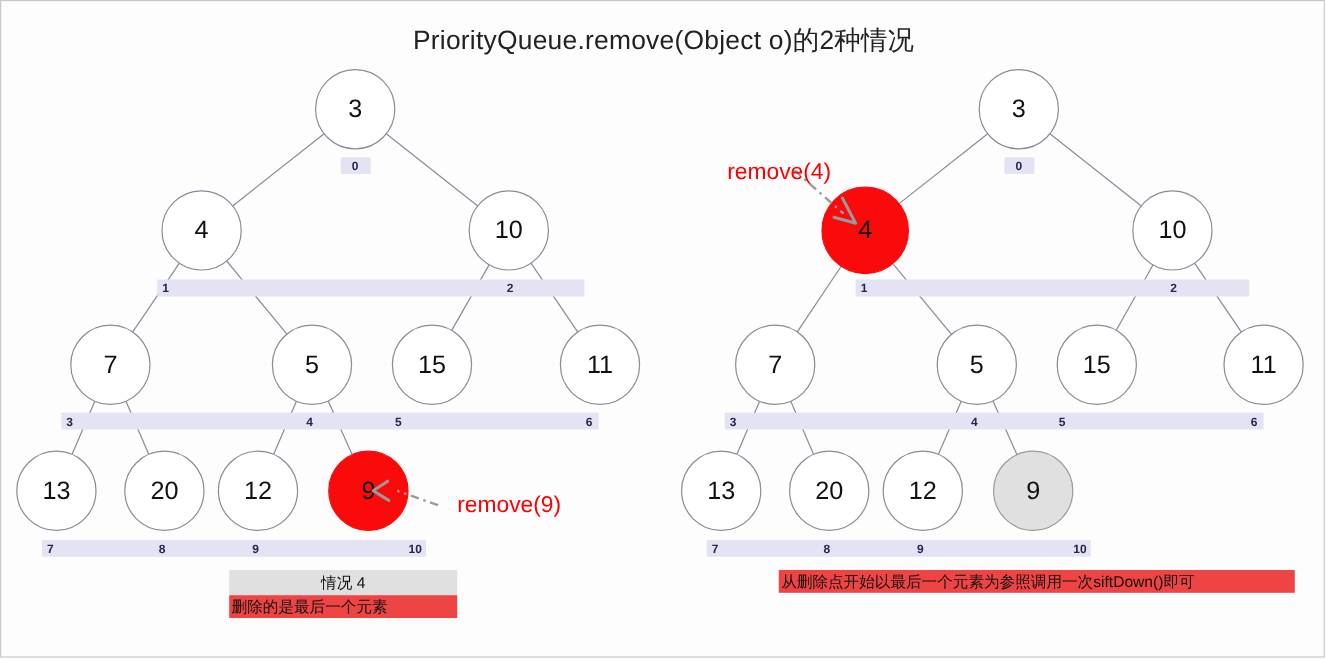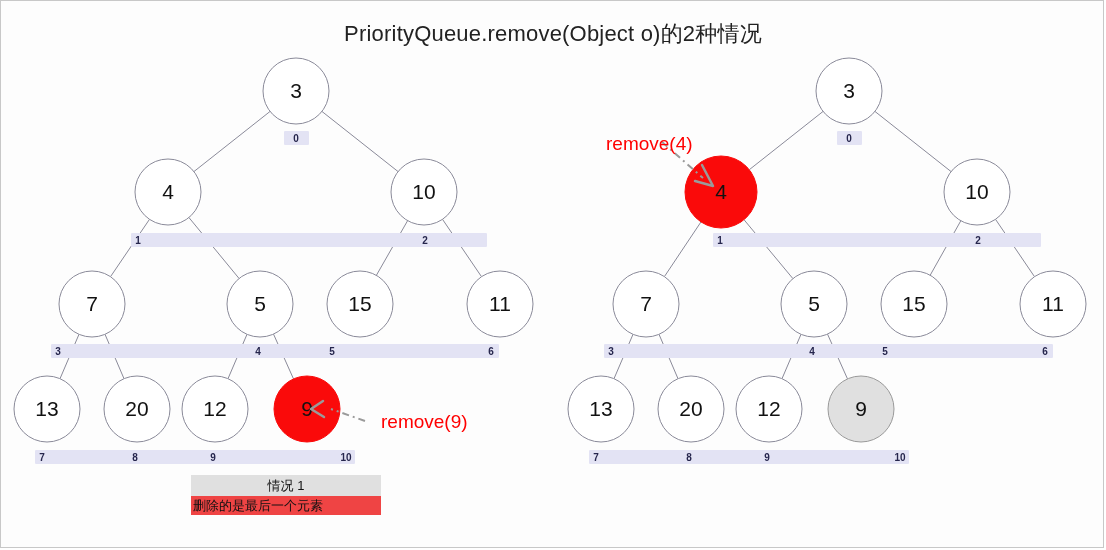"情况 1" span.cap-head { text: 1 -> 4 }
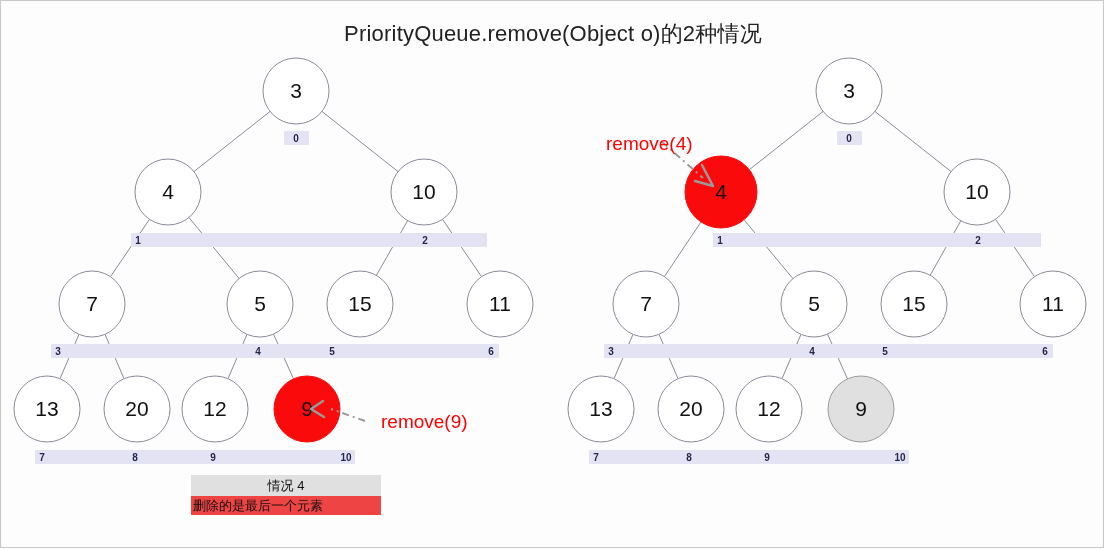"从删除点开始以最后一个元素为参照调用一次siftDown()即可" span.cap-line { html: none -> <span>从删除点开始以最后一个元素为参照调用一次siftDown()即可</span> }
